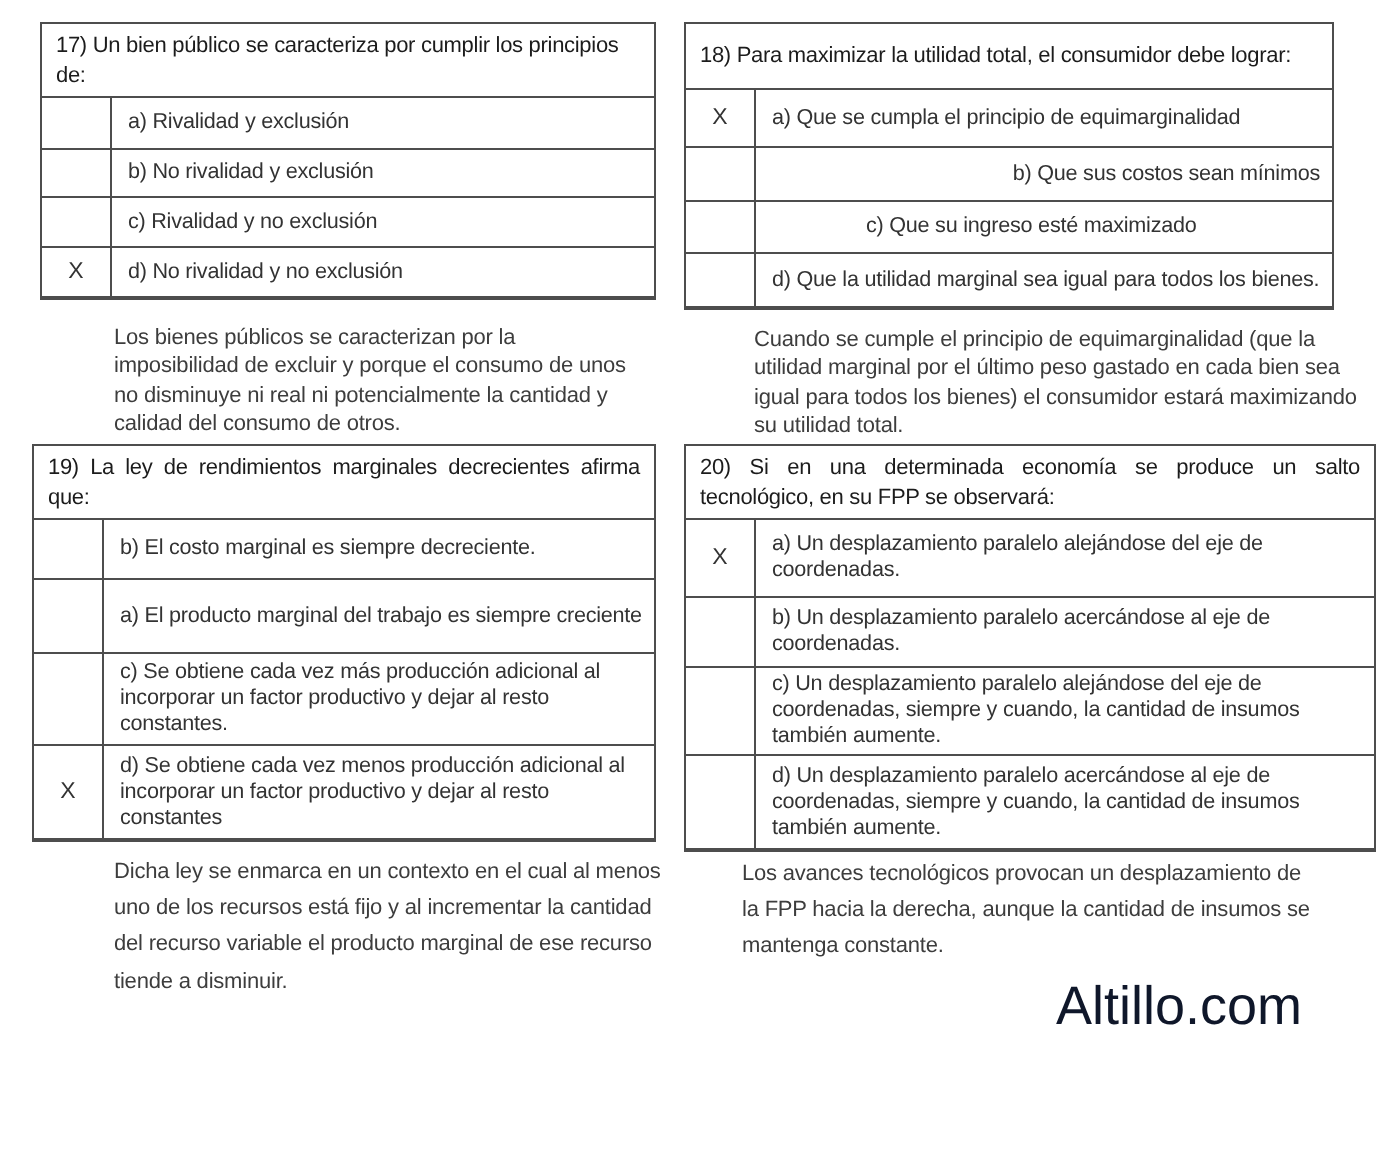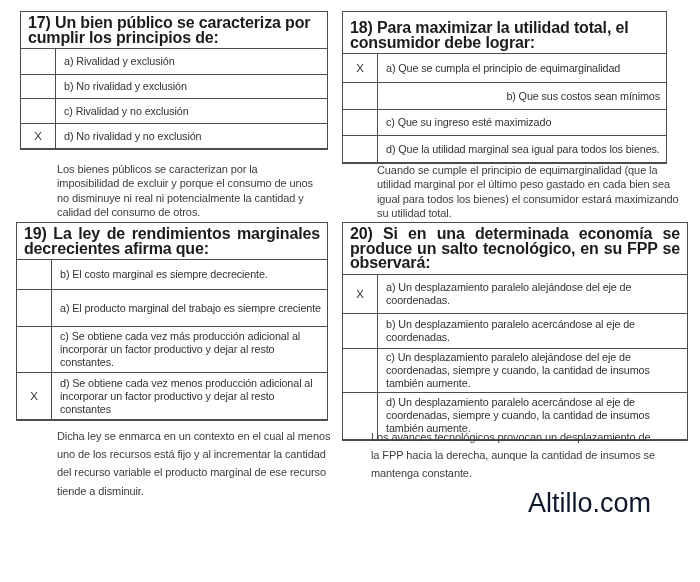"17) Un bien público se" .qheader { font-size: 16px -> 11px; font-weight: bold -> normal }
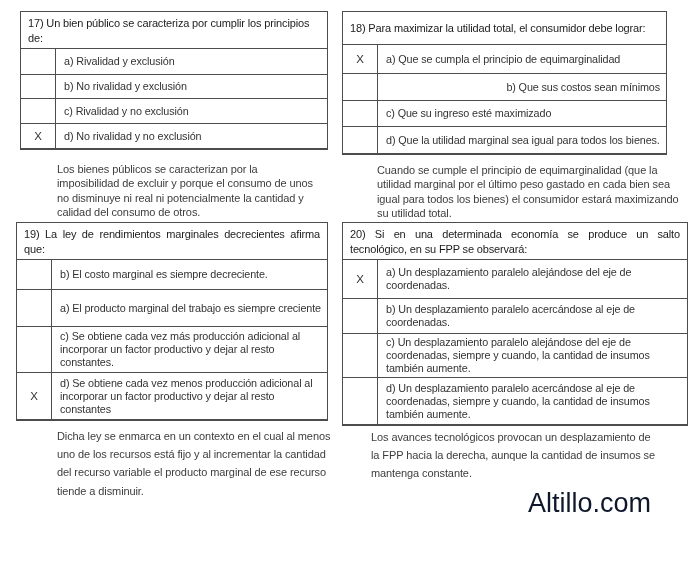"c) Que su ingreso esté" div.qrow { gap: none -> 47px }
